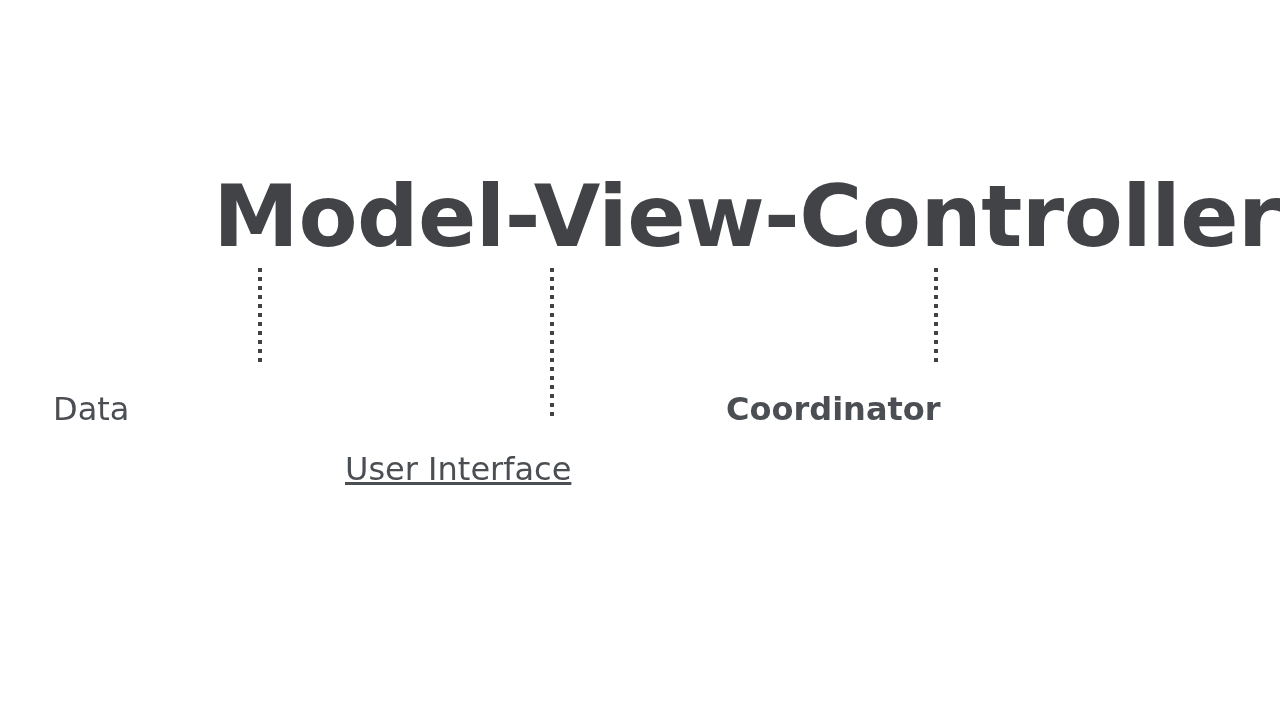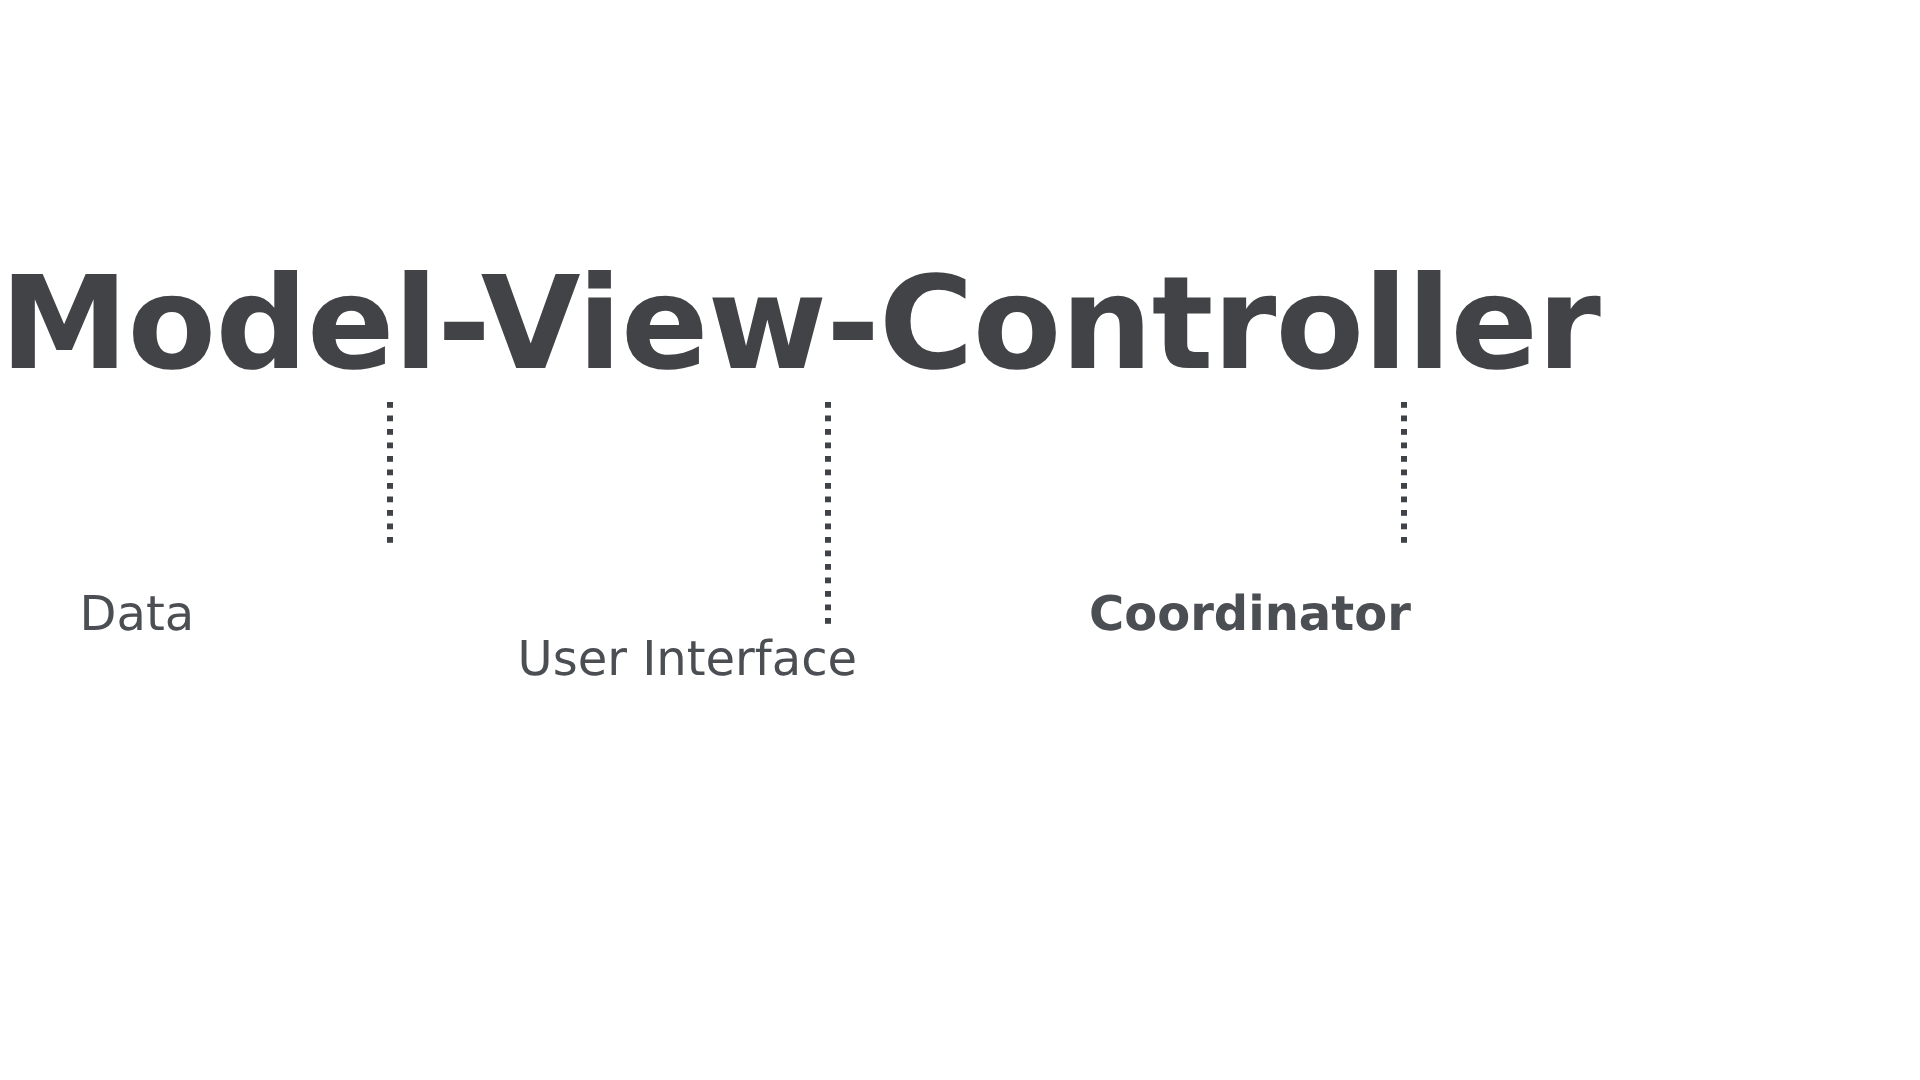"Model-View-Controller" .title { text-align: left -> right }
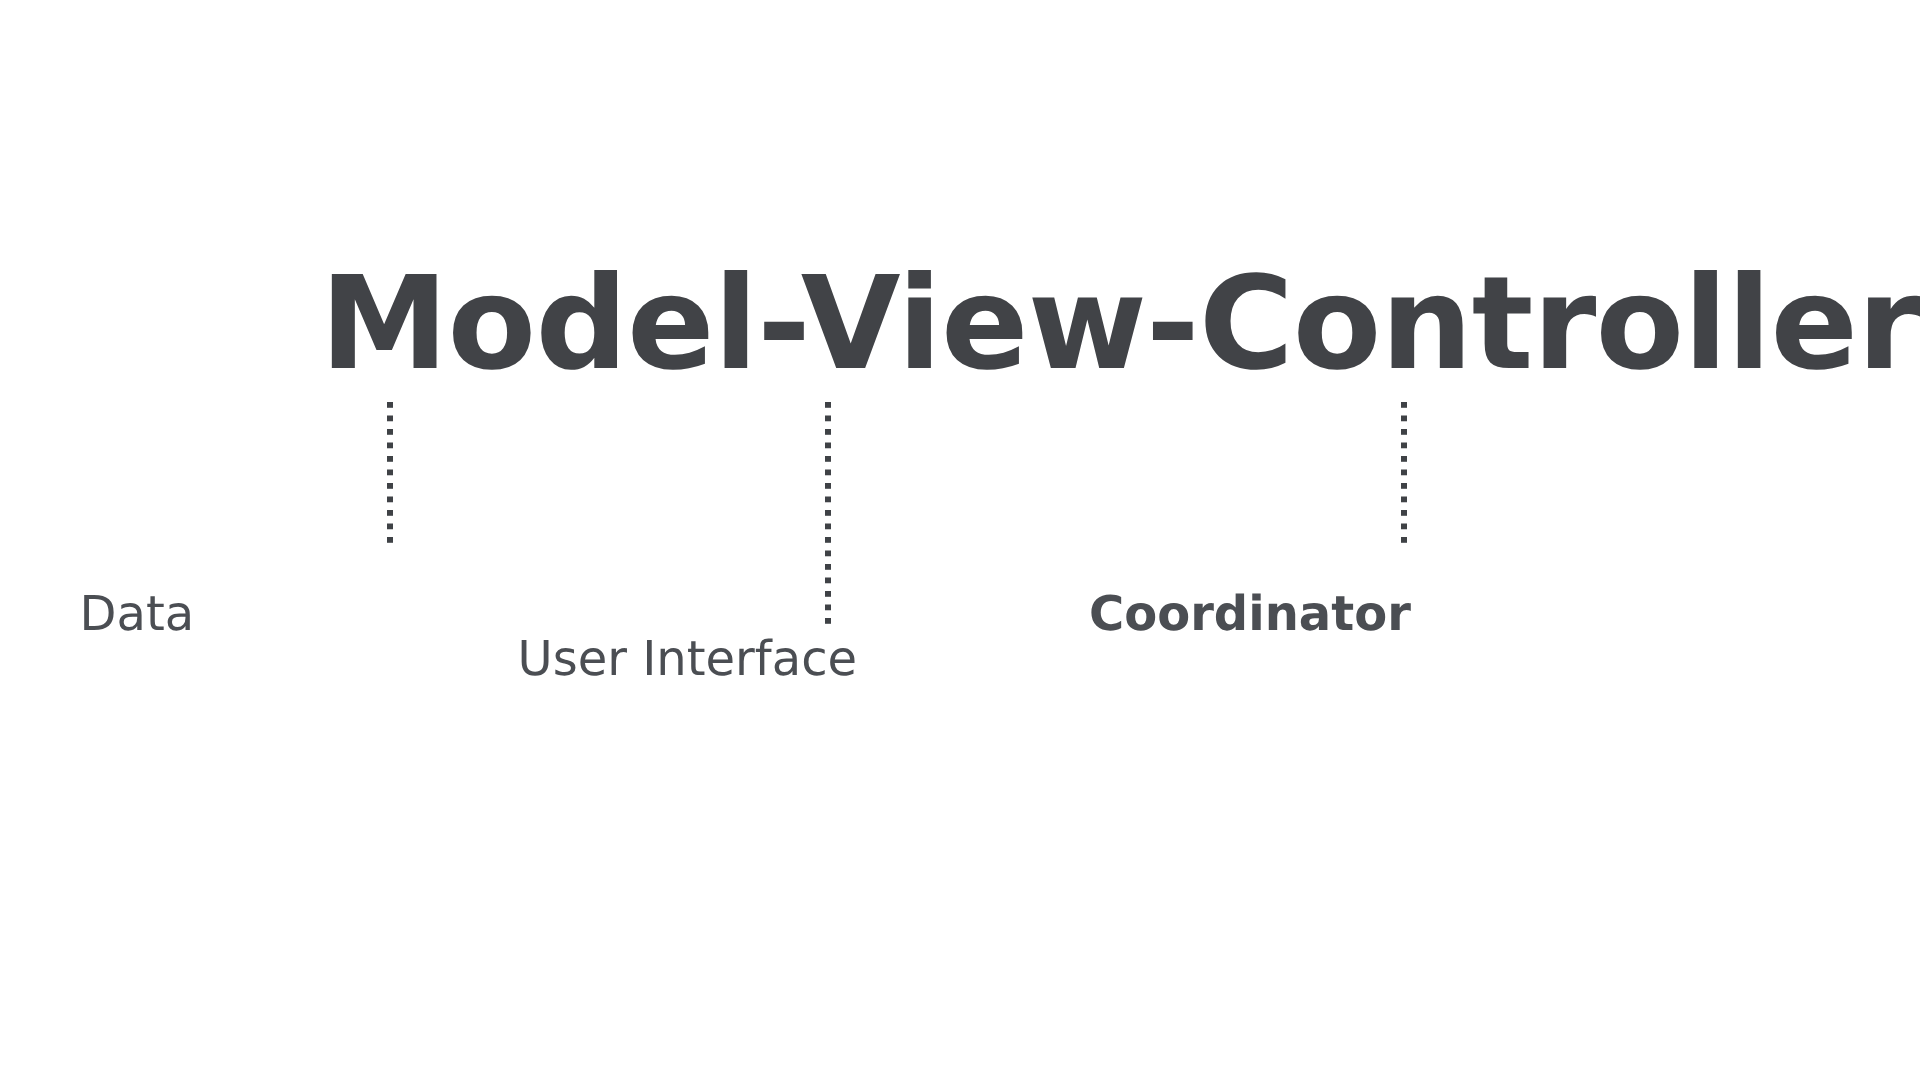"User Interface" .label-ui { text-decoration: none -> underline; top: 416px -> 446px }
